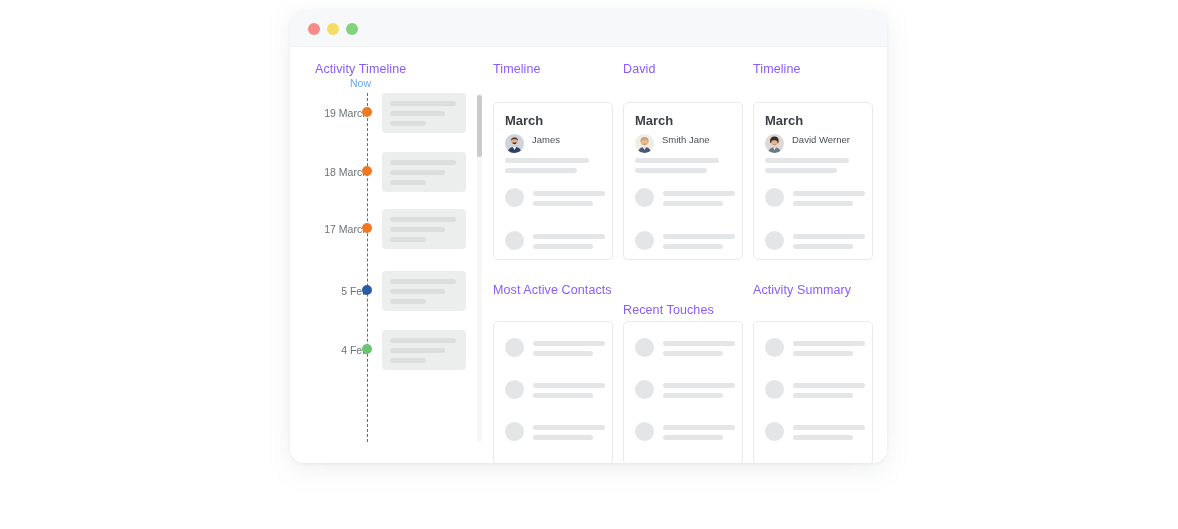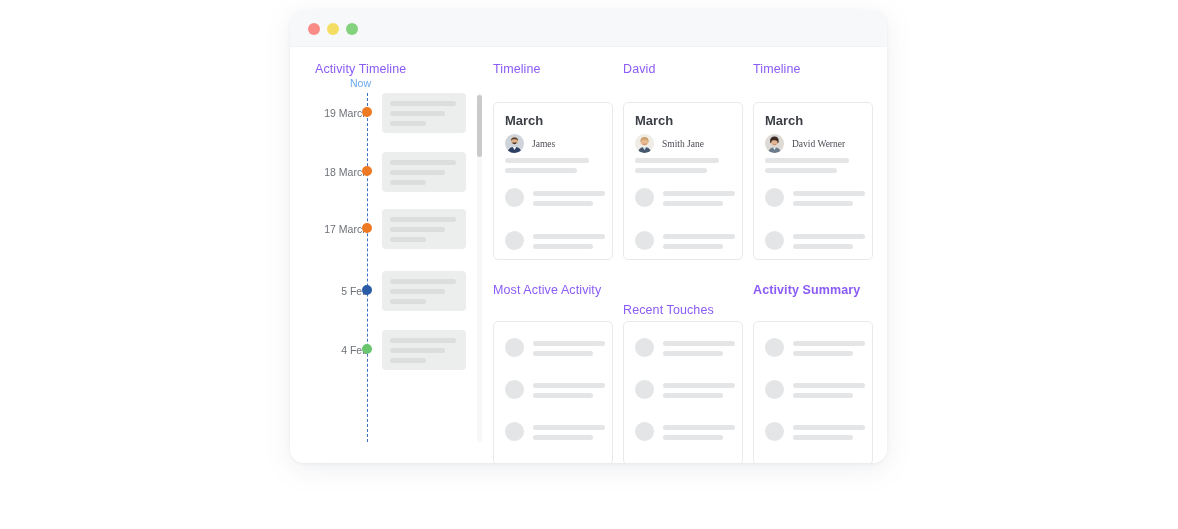"James" .person { align-items: center -> flex-start; font-family: Liberation Serif, serif -> none }
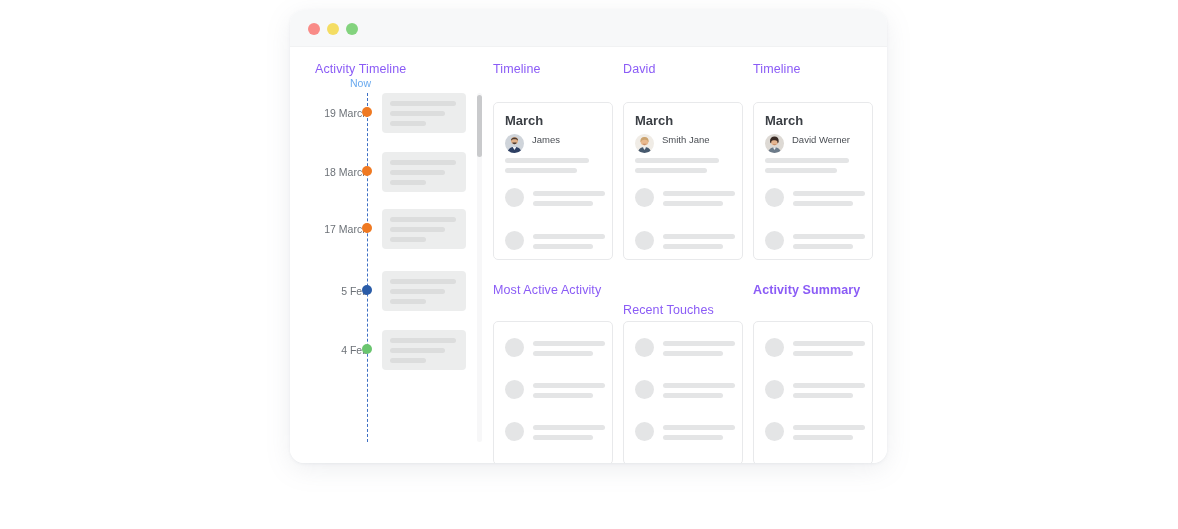"Most Active Activity" div.col-head { text: Activity -> Contacts }
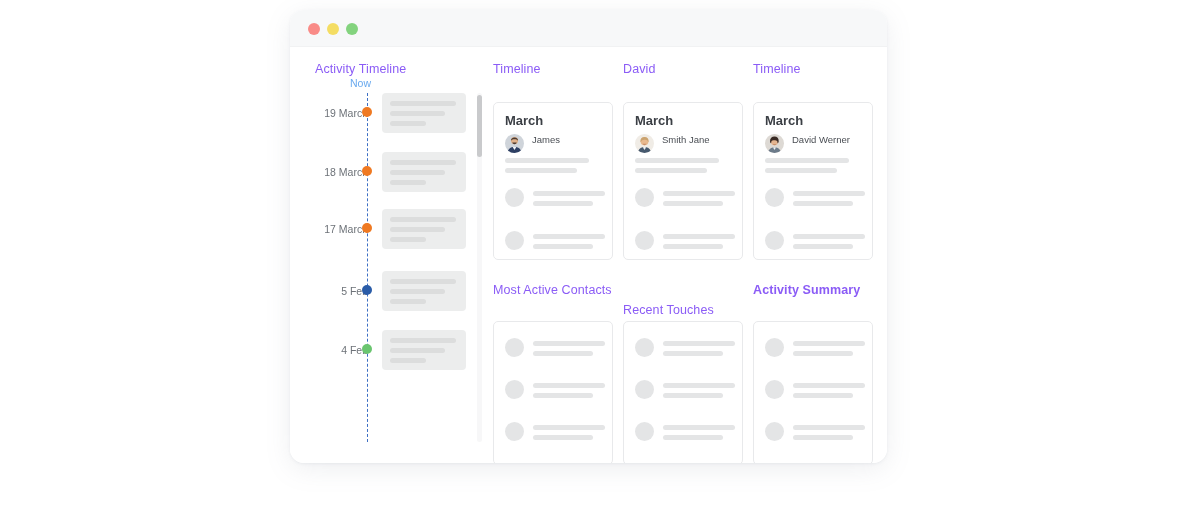"Activity Summary" #h-summary { font-weight: bold -> none }
